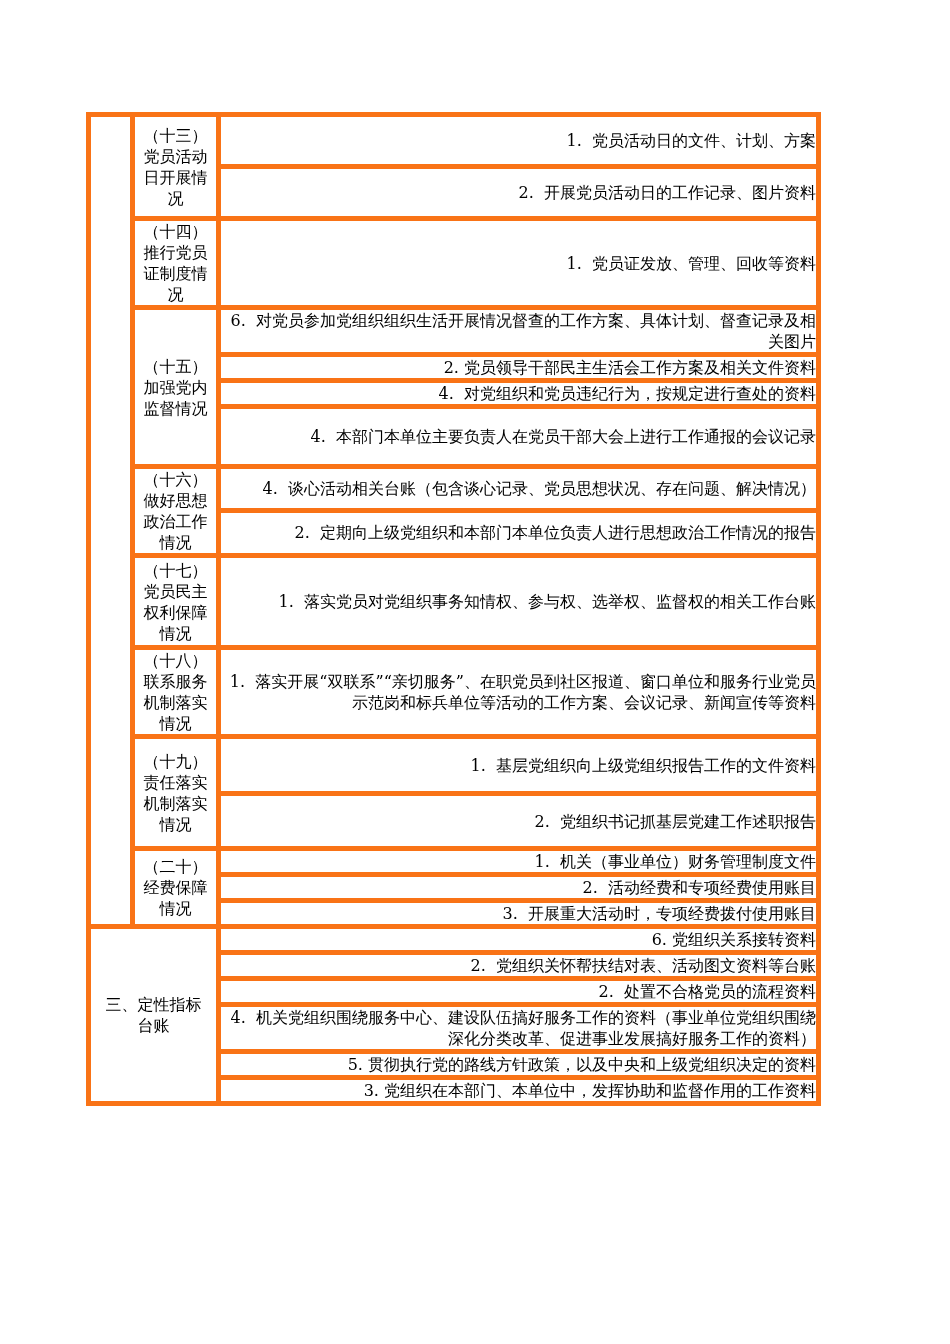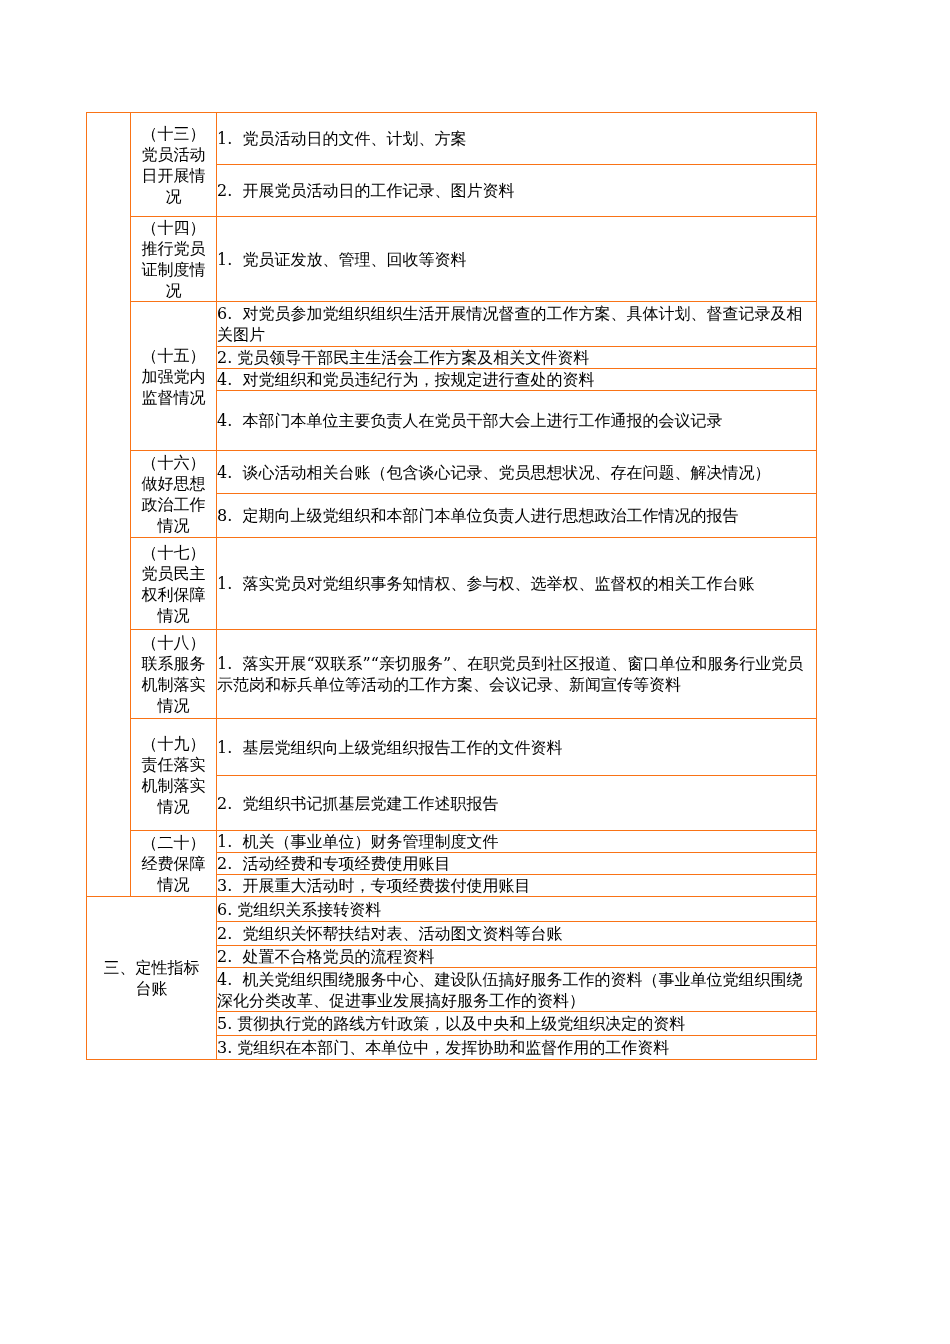"（十三）" table.ledger td { border: 1px solid #f97316 -> 5px solid #f97316 }
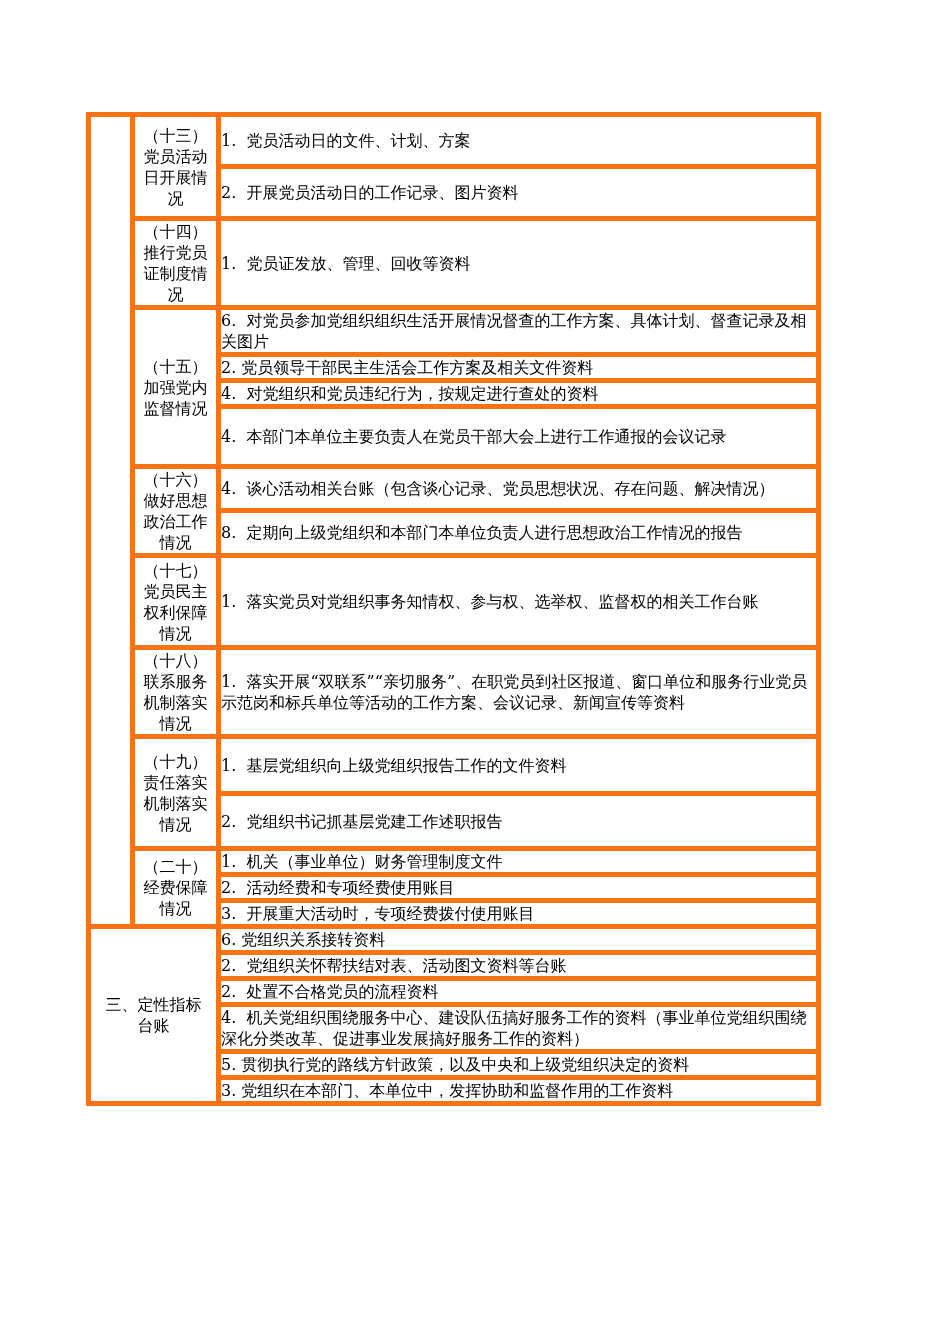"1. 党员活动日的文件、计划、方案" td.item { text-align: left -> right }
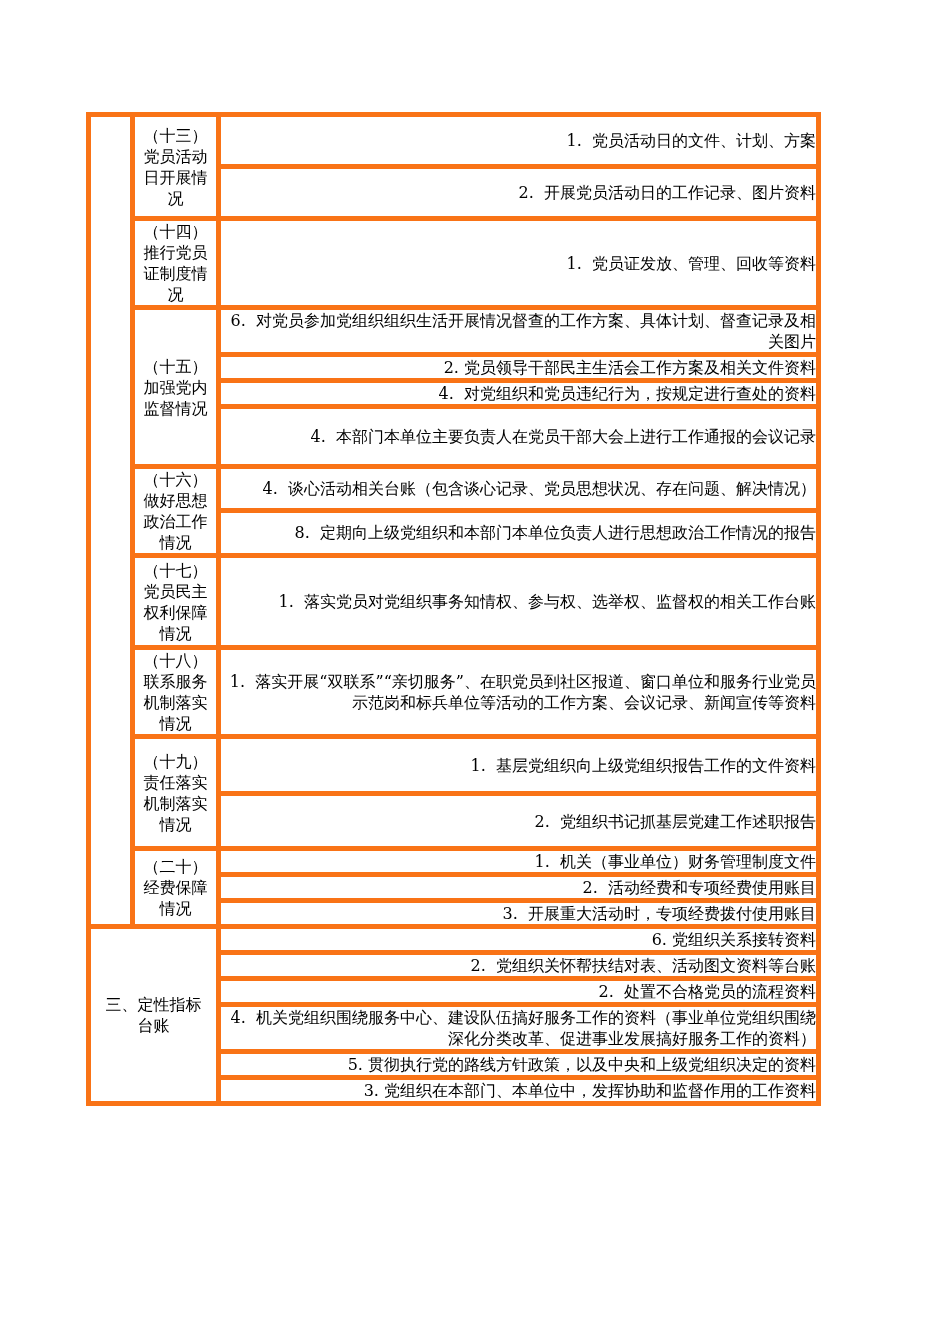"8. 定期向上级党组织和本部门本单位负责人进行思想政治工作情况的报告" td.item { text: 8 -> 2 }
